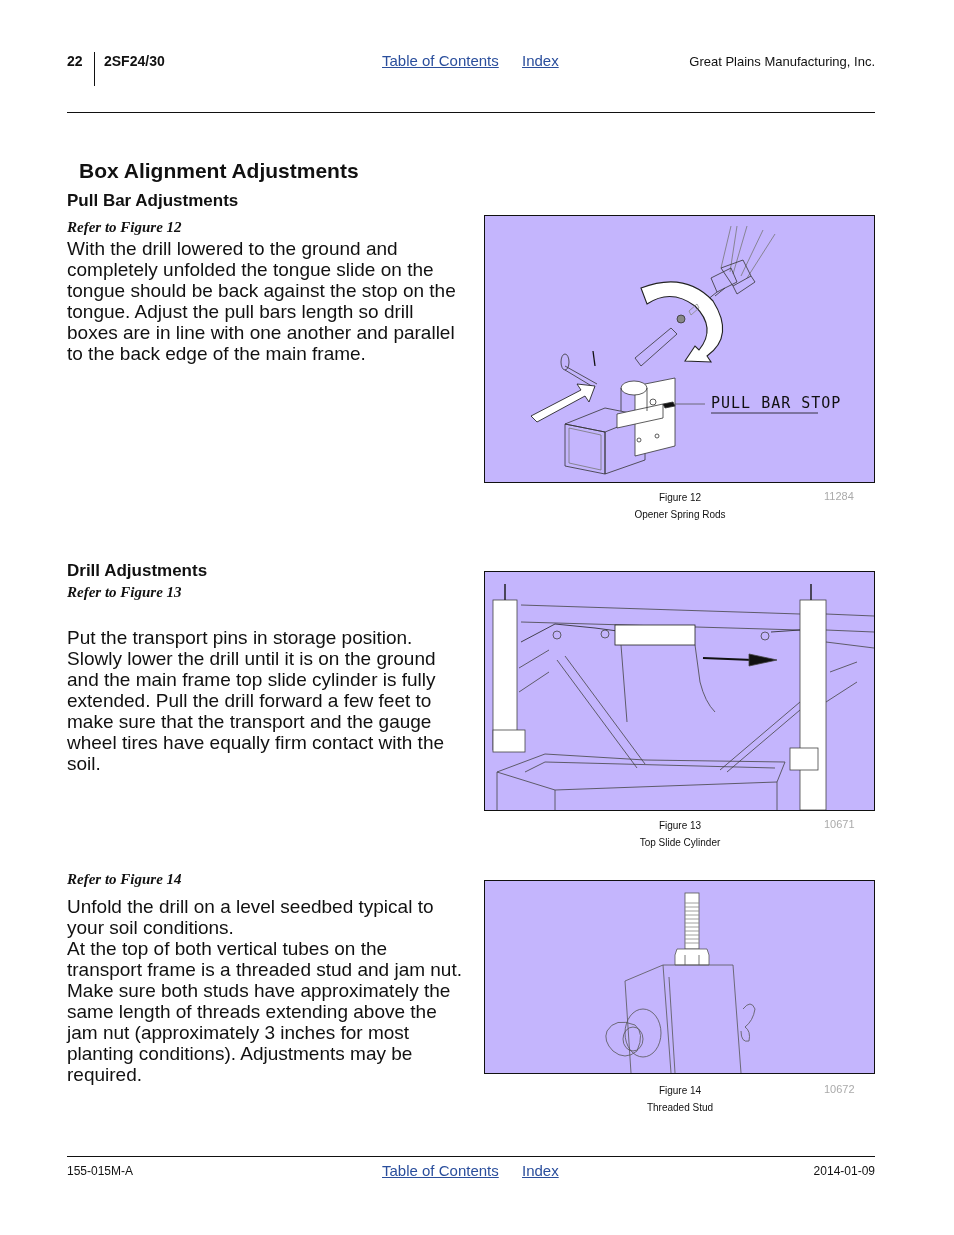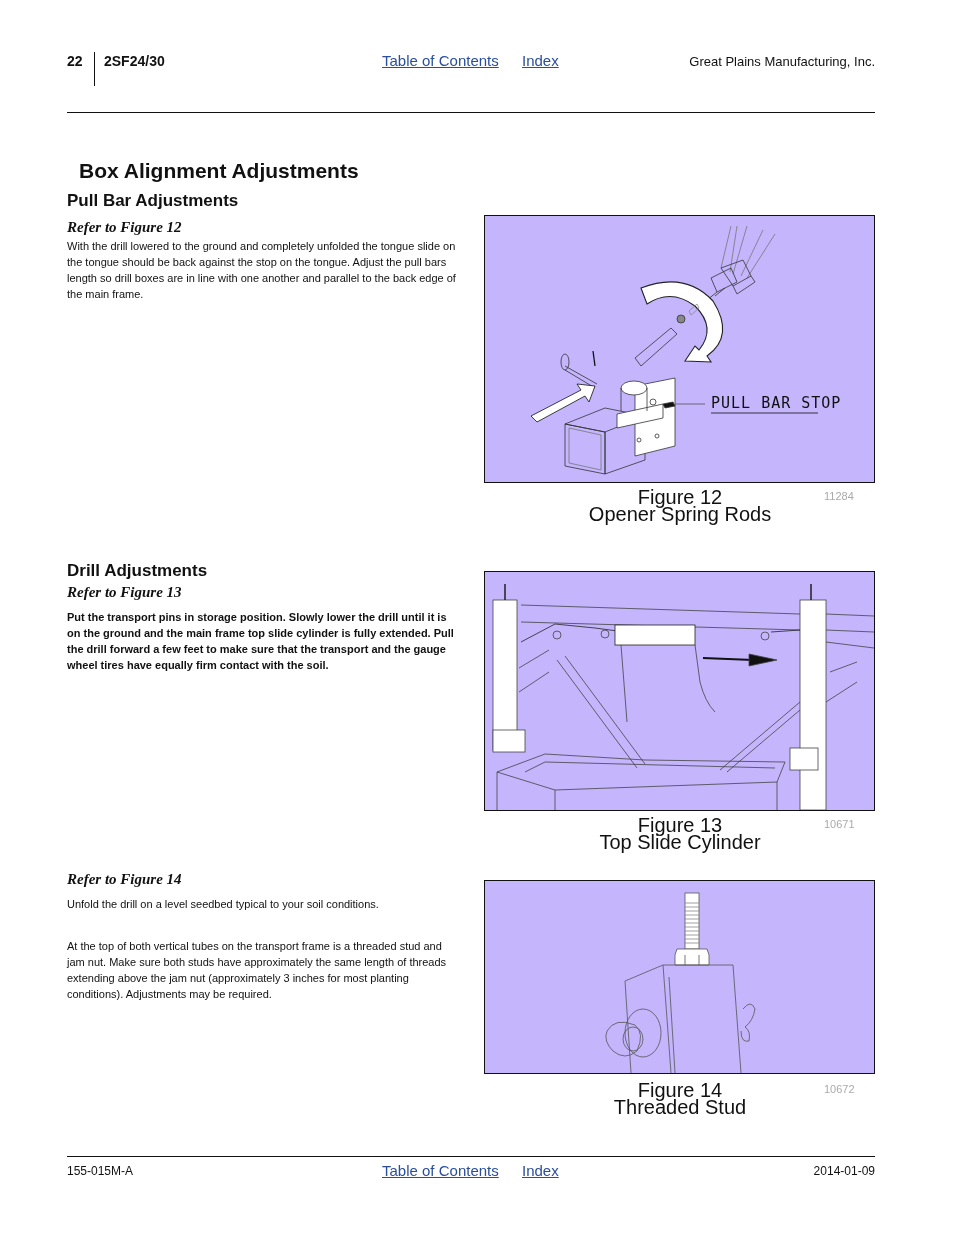"With the drill lowered to" .para { font-size: 11px -> 19px; line-height: 16px -> 21px }
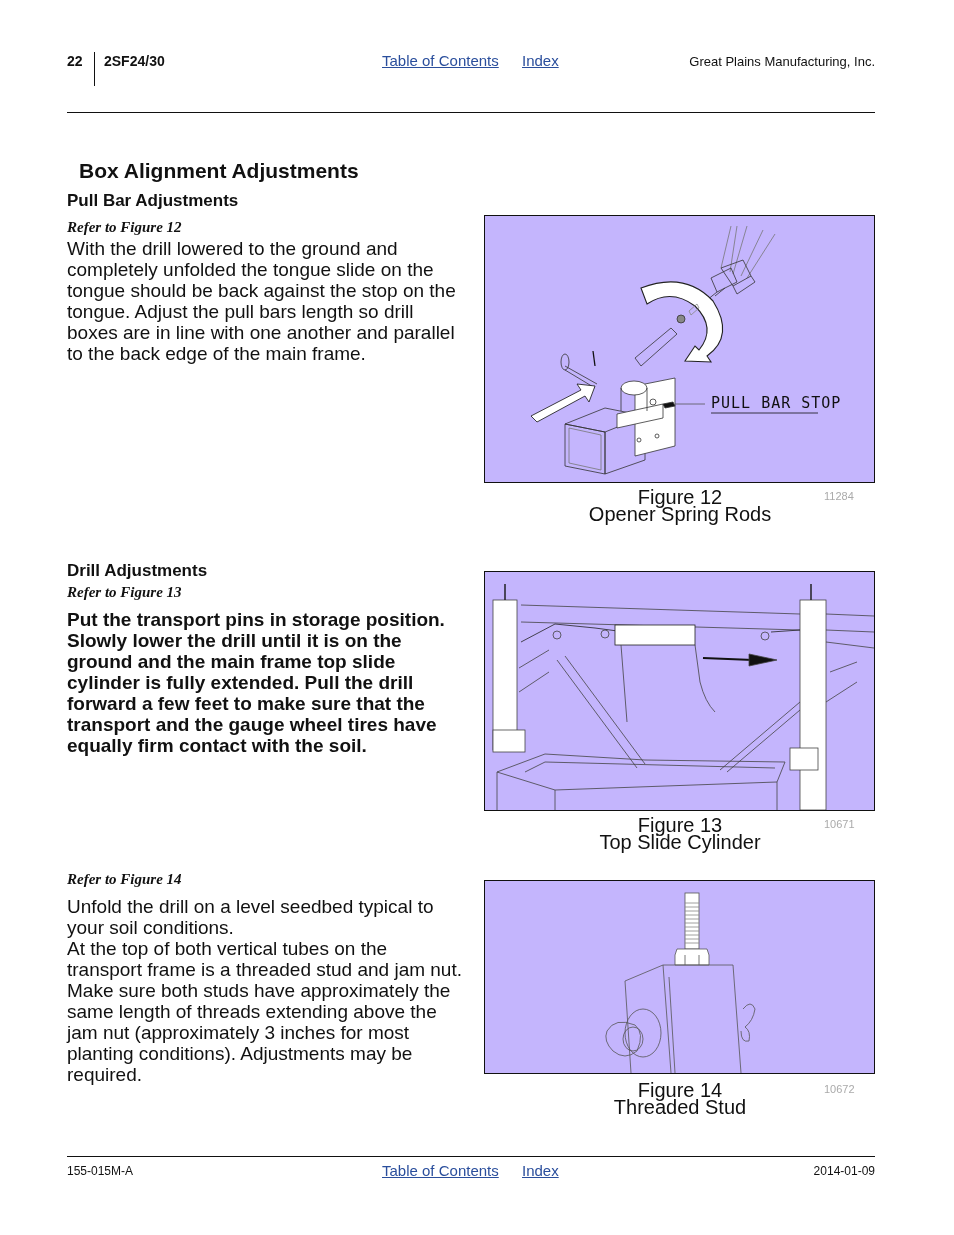"Figure 12" .figcap { font-size: 20px -> 10px }
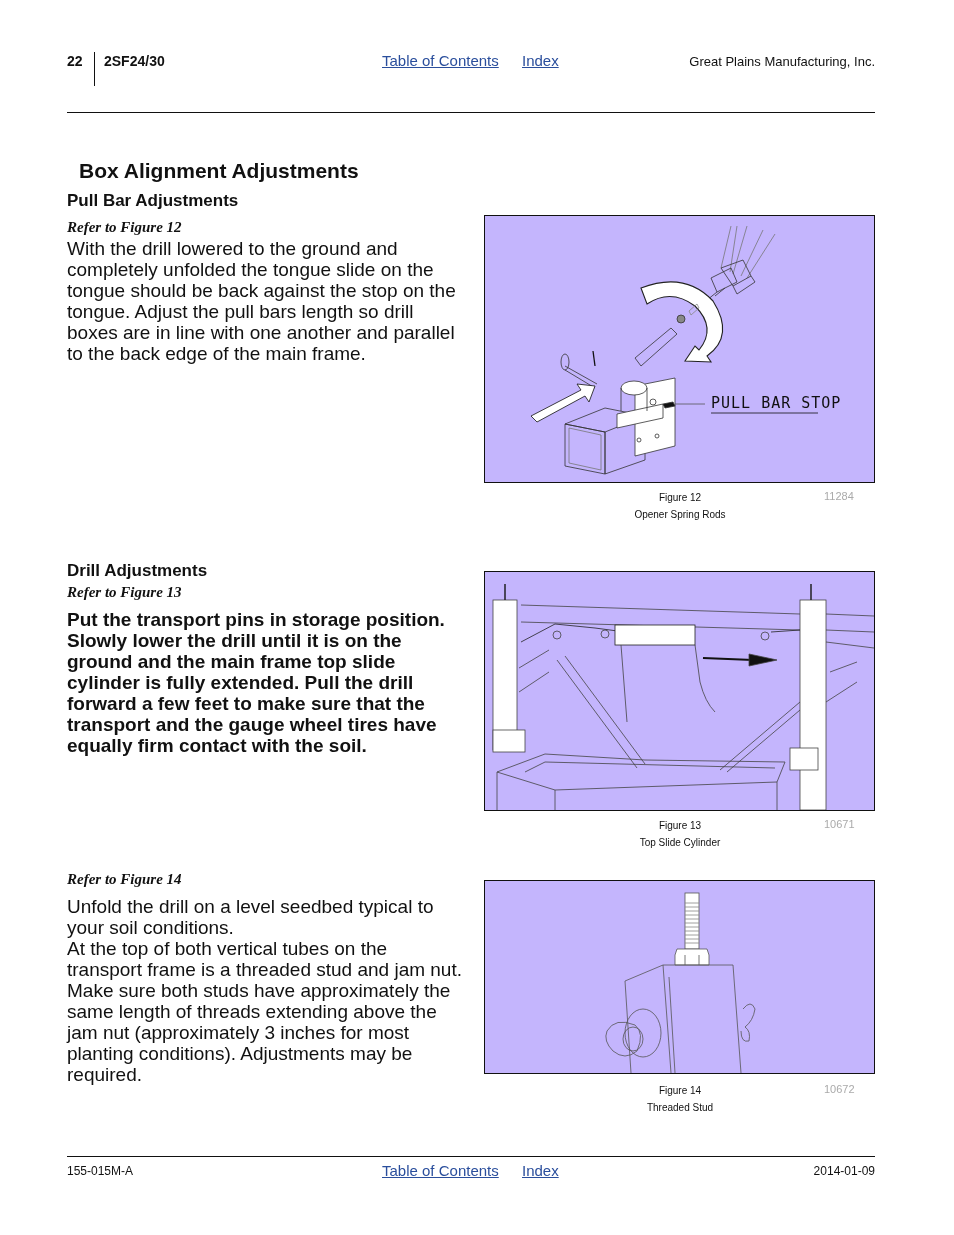"Put the transport pins in" div.abs { font-weight: bold -> none; top: 609px -> 627px }
